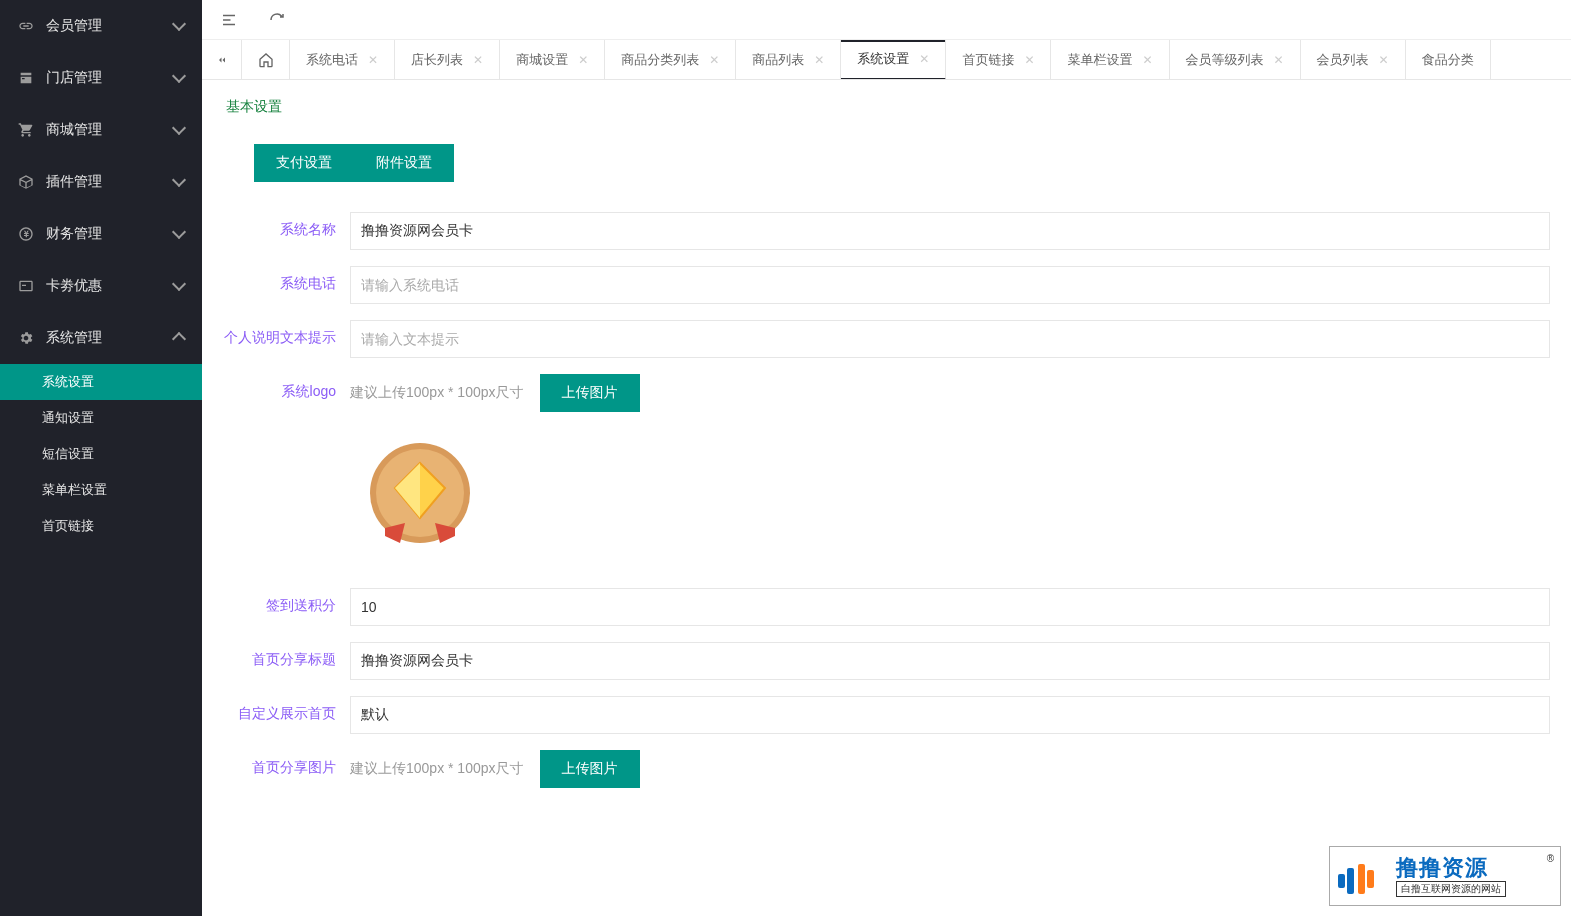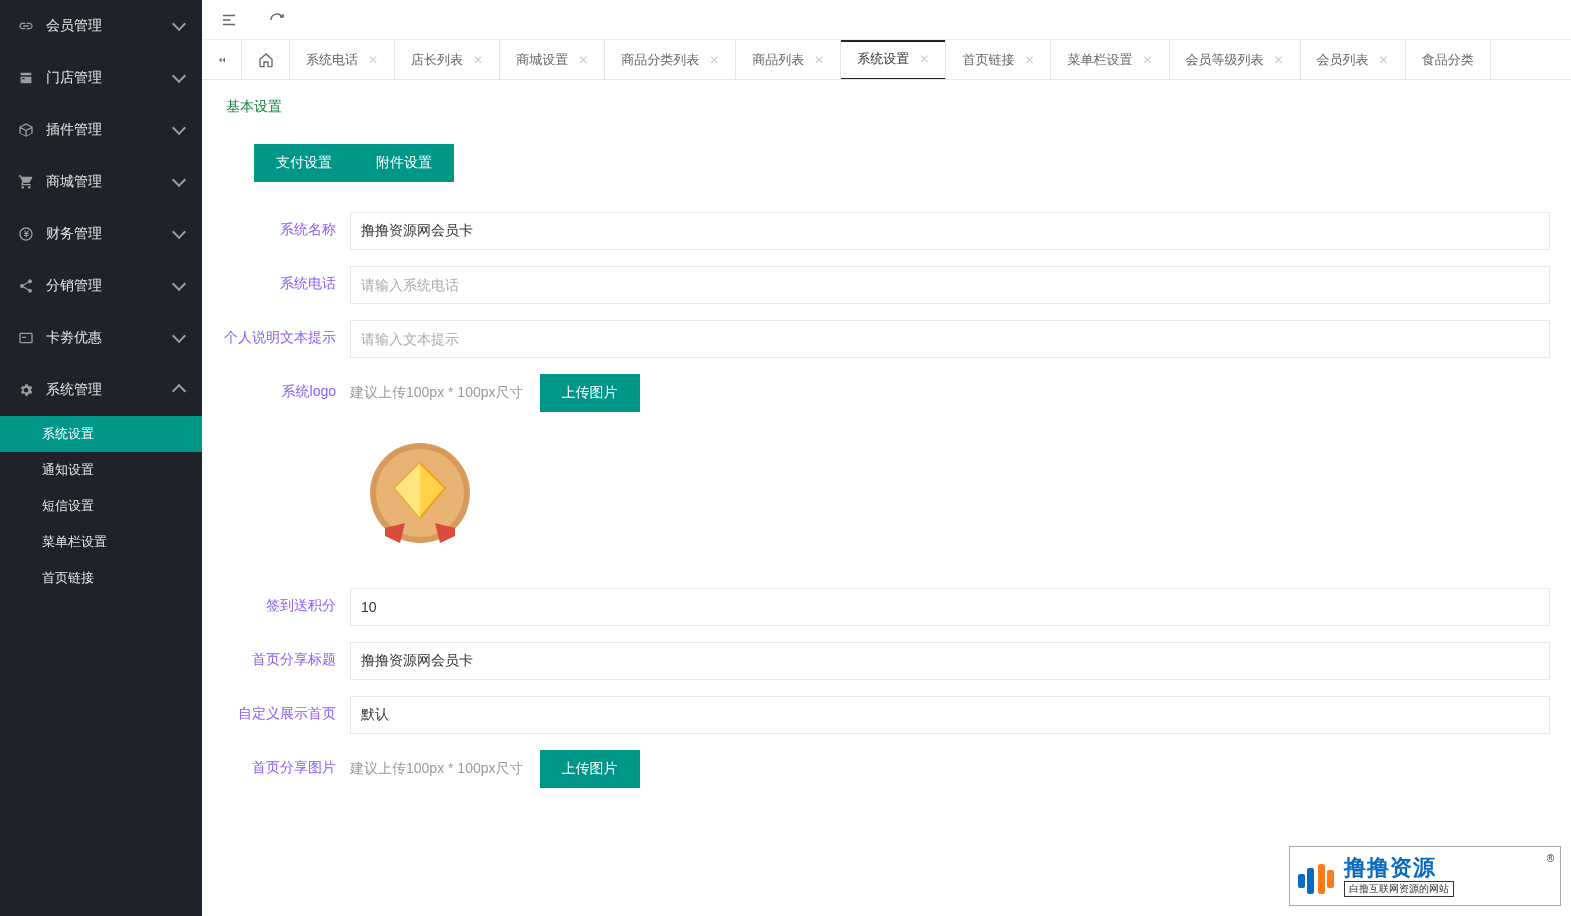"插件管理" div.side-item { order: before "商城管理" -> after "商城管理" }
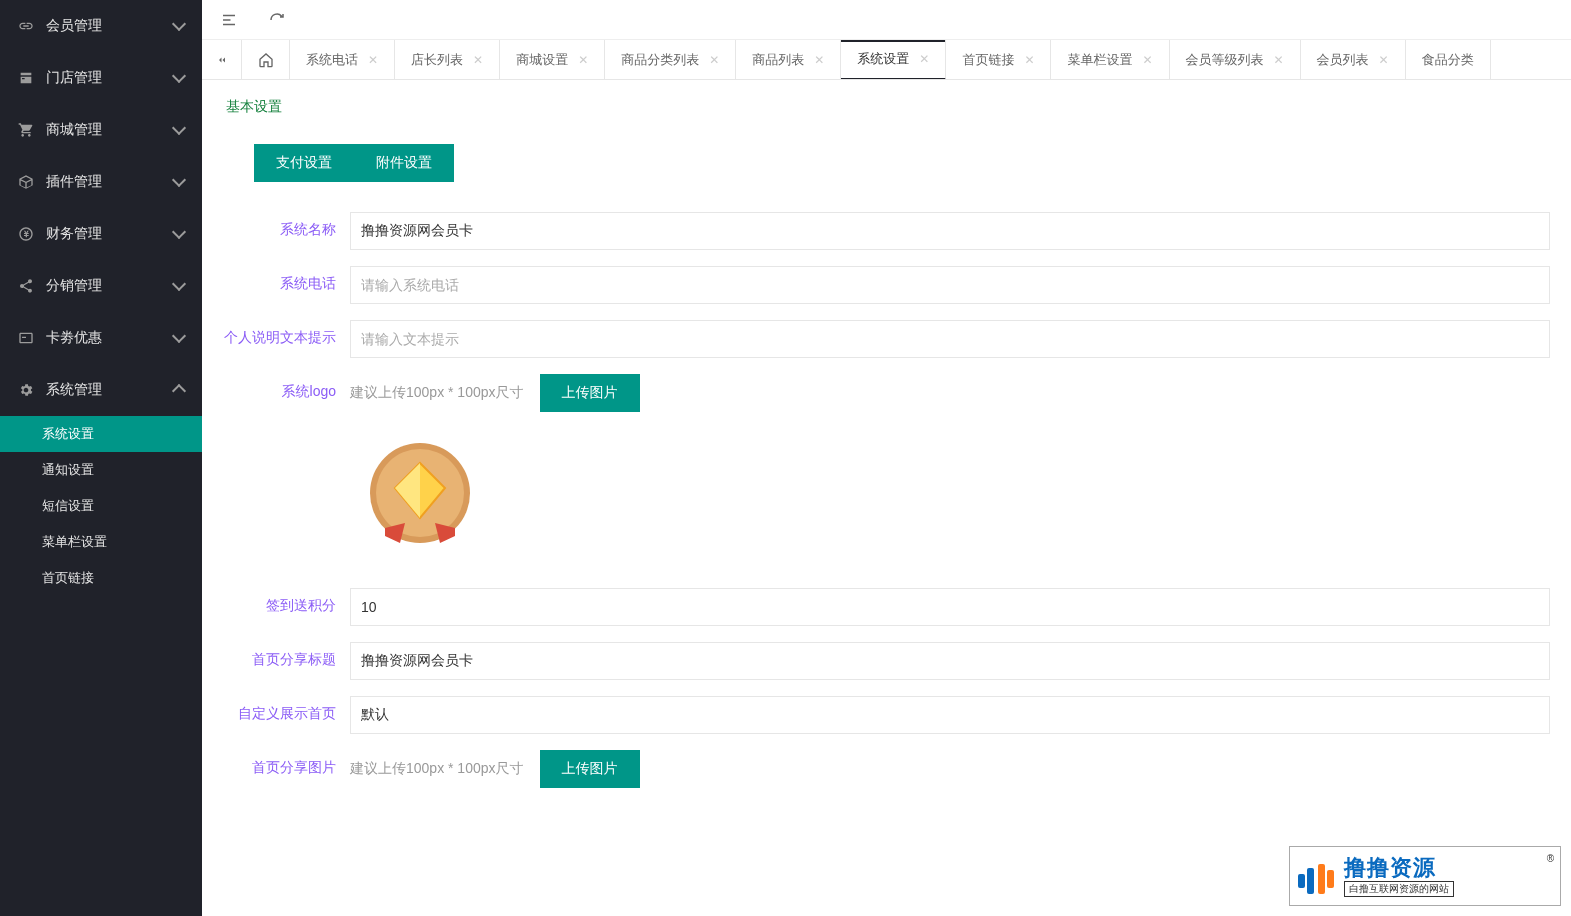"分销管理" div.side-item { html: <div> <span> <svg> <path></path> </svg> </span> <span>分销管理</span> <span></span> </div> -> none }
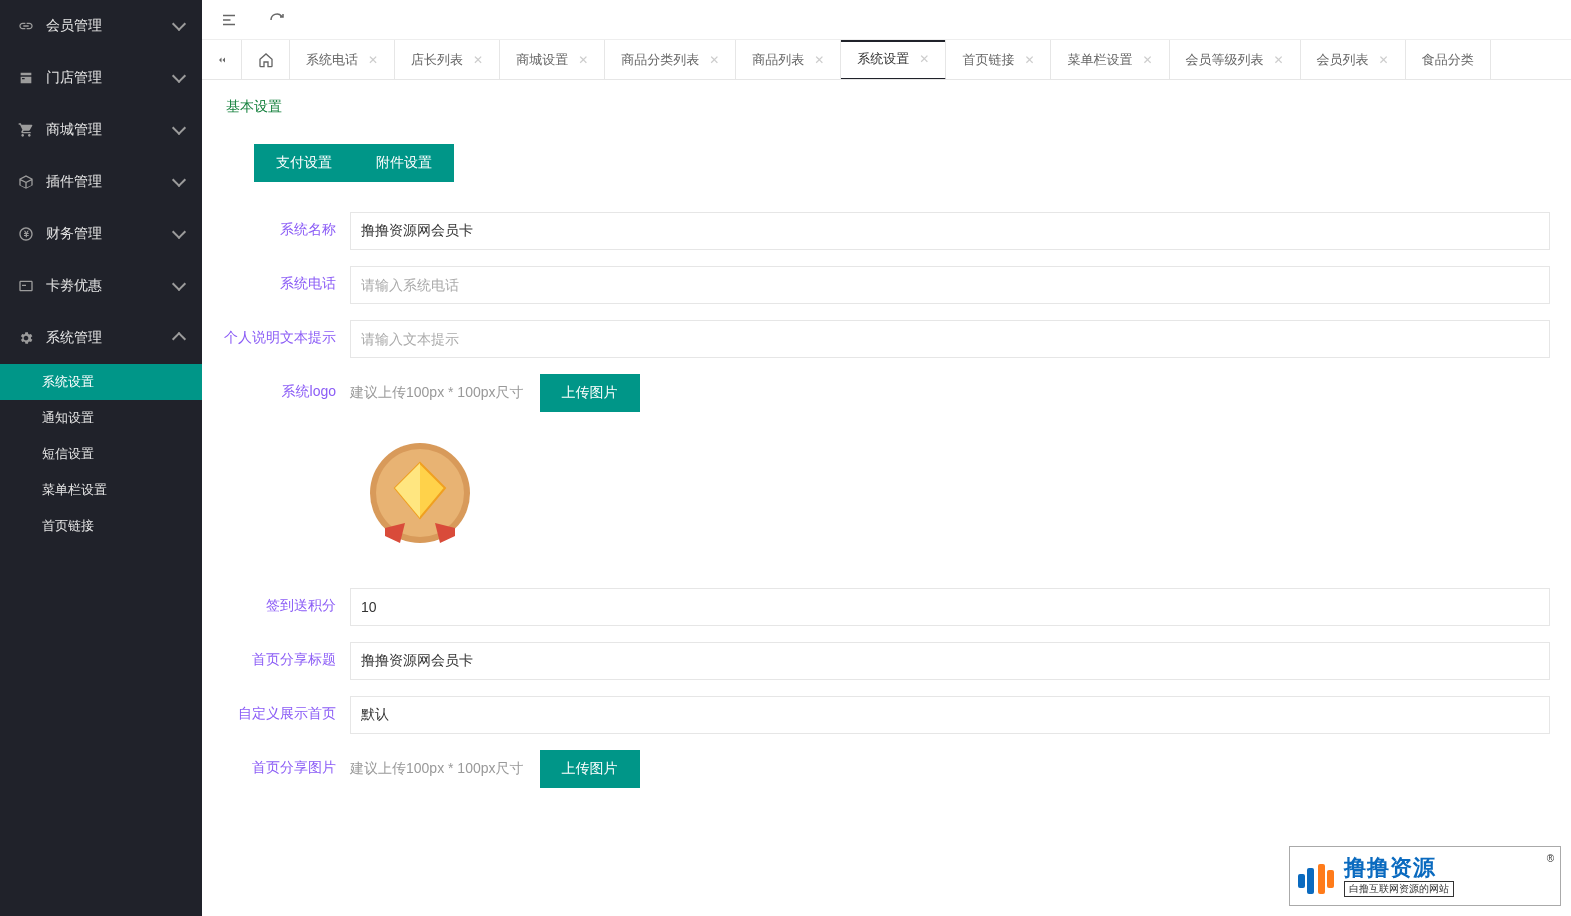"撸撸资源" .watermark { gap: 8px -> 20px; width: 272px -> 232px }
